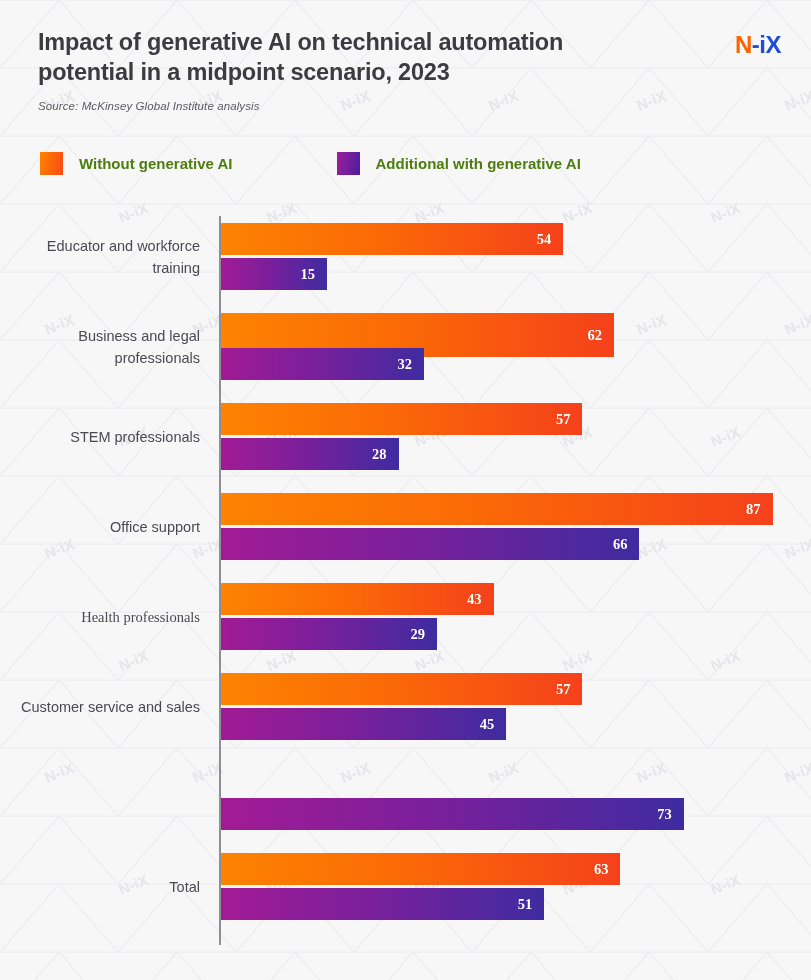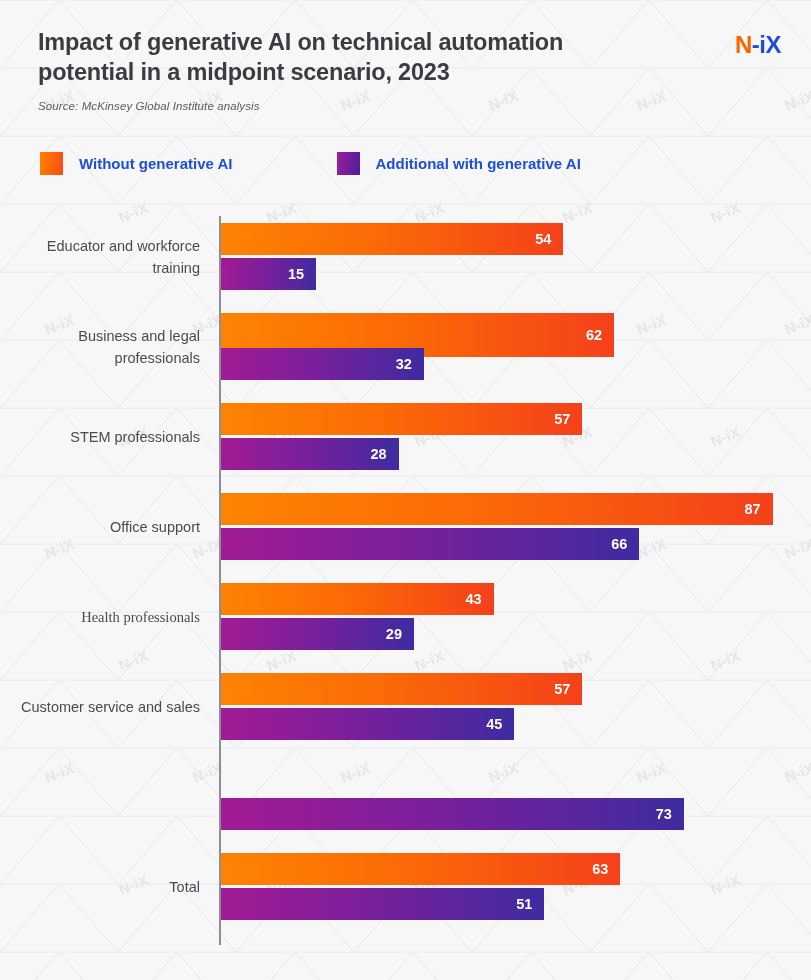"Without generative AI" .legend-label { color: #1d4ed8 -> #4d7c0f }
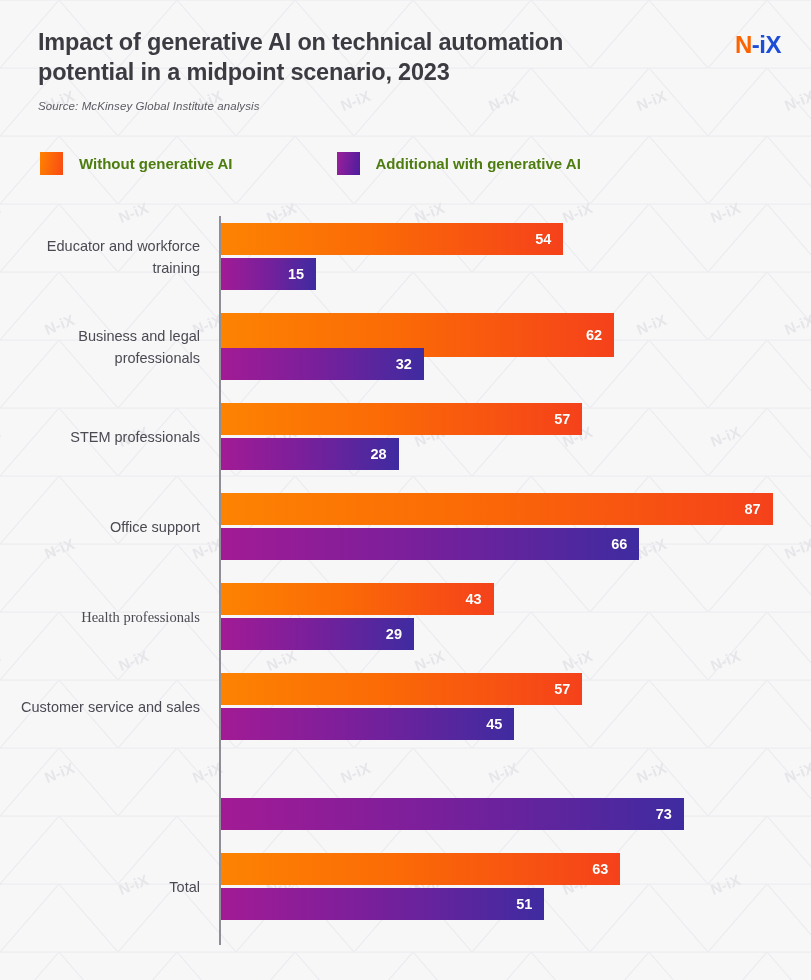"54" .bar-value { font-family: none -> Liberation Serif, serif }
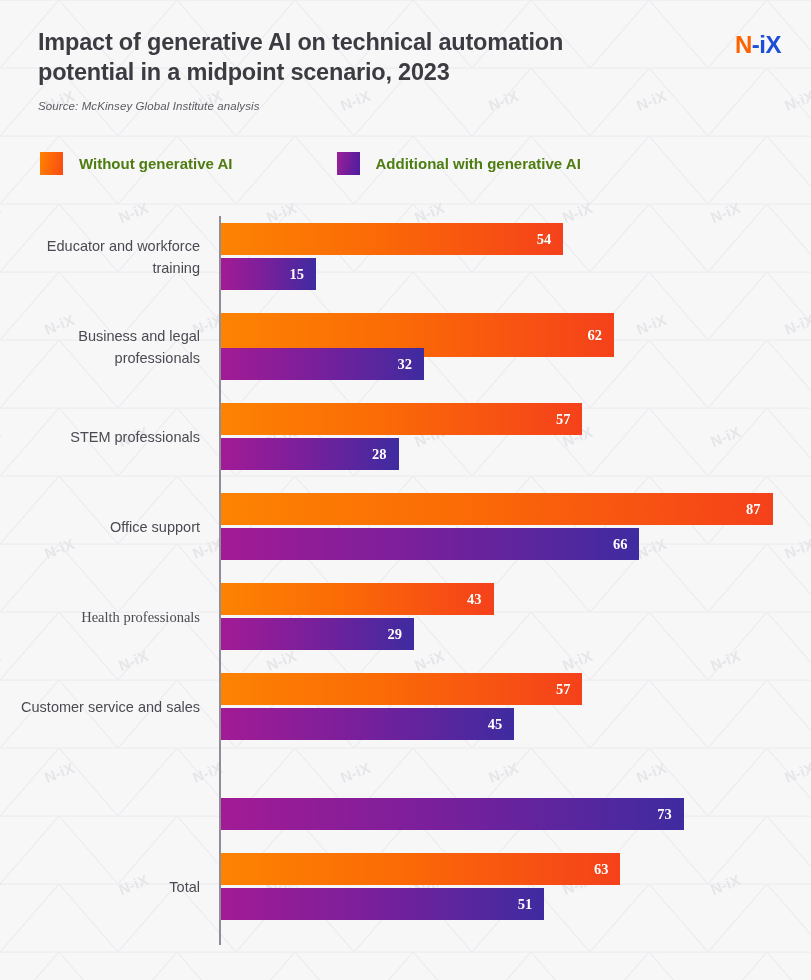"15" div.bar { padding-left: none -> 11px }
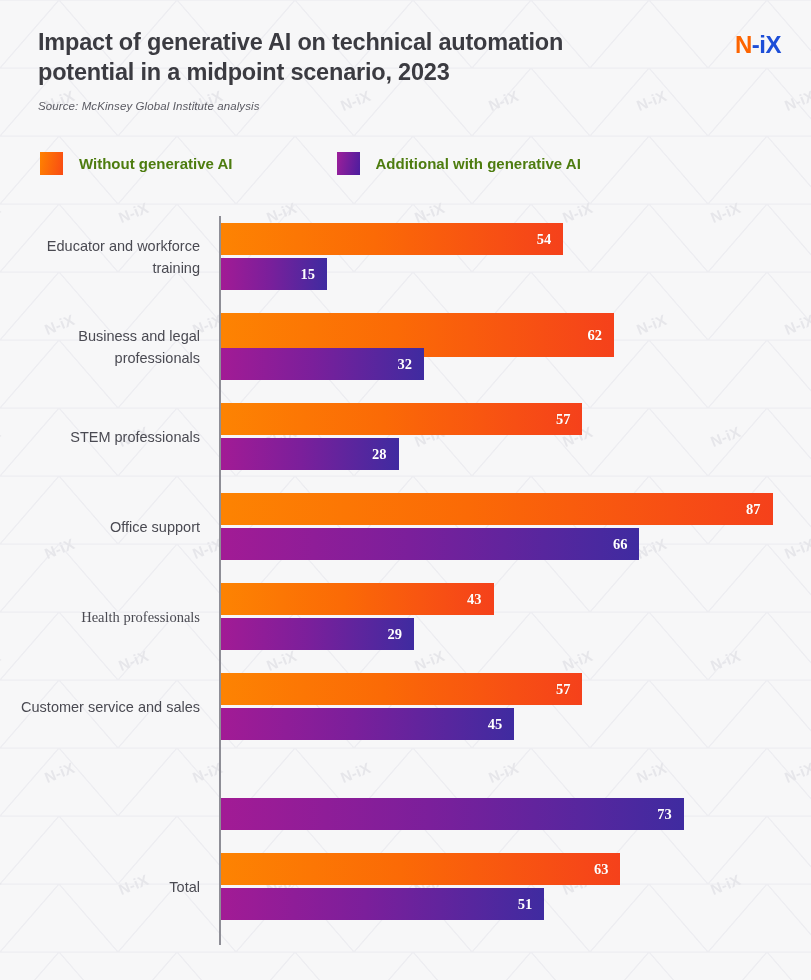"29" div.bar { width: 193px -> 216px }
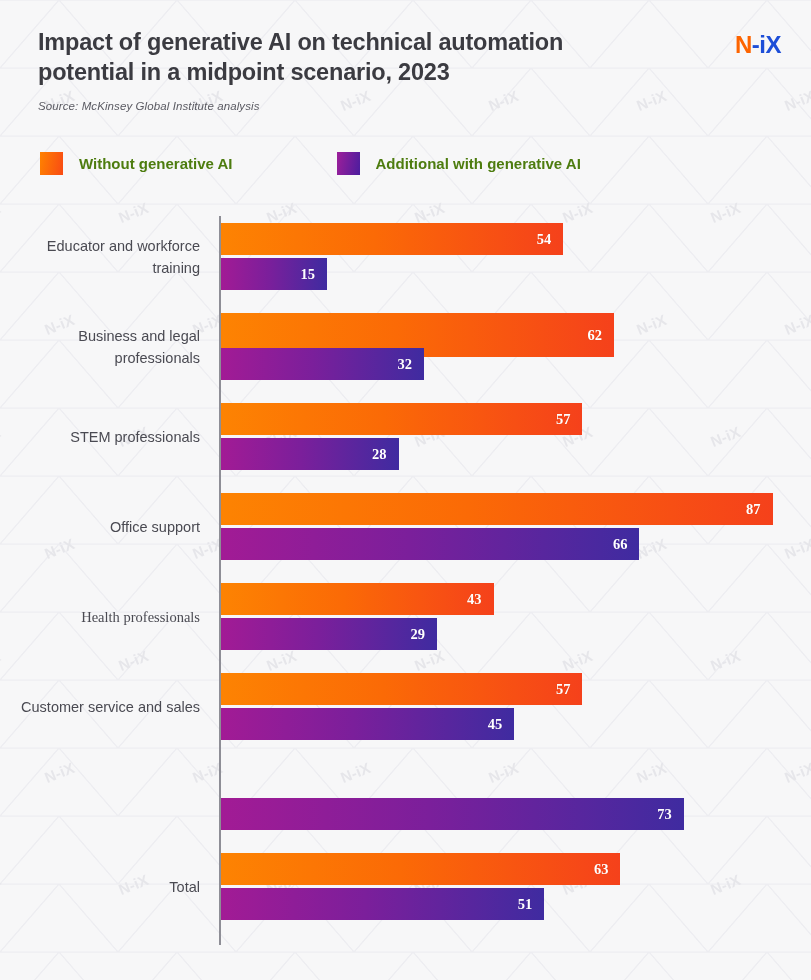"45" div.bar { padding-left: 8px -> none }
